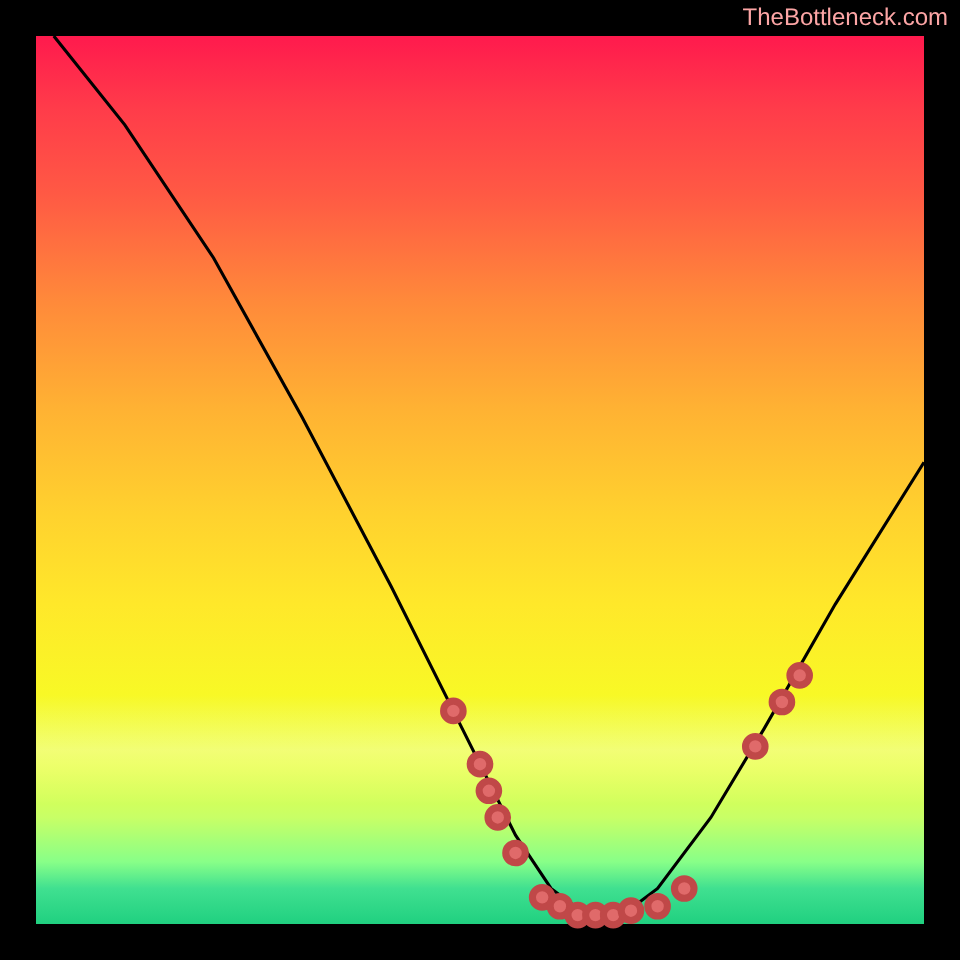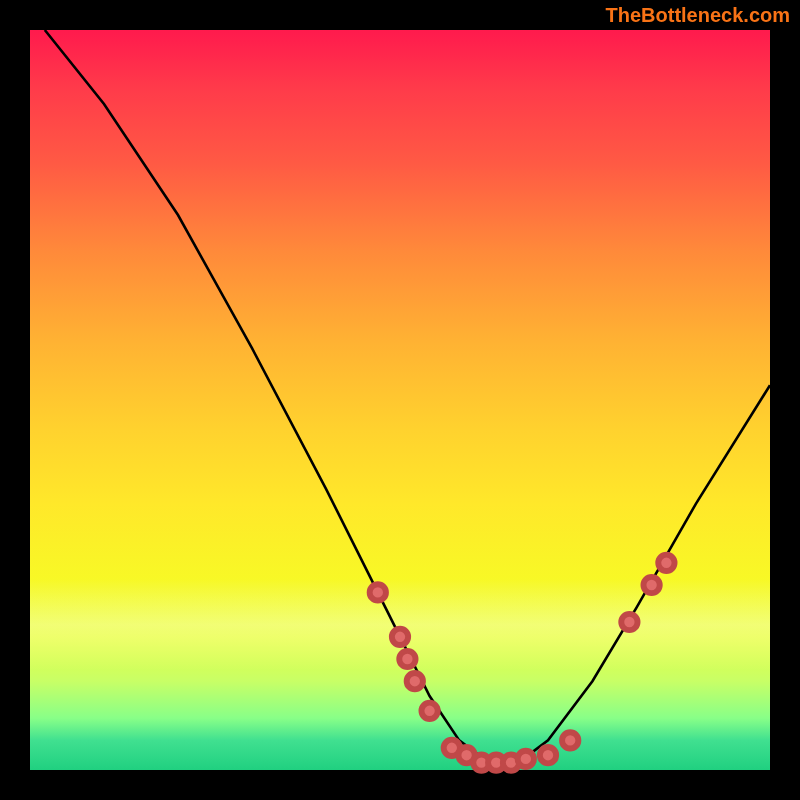"TheBottleneck.com" .watermark { color: #f97316 -> #fca5a5; font-weight: bold -> normal }
